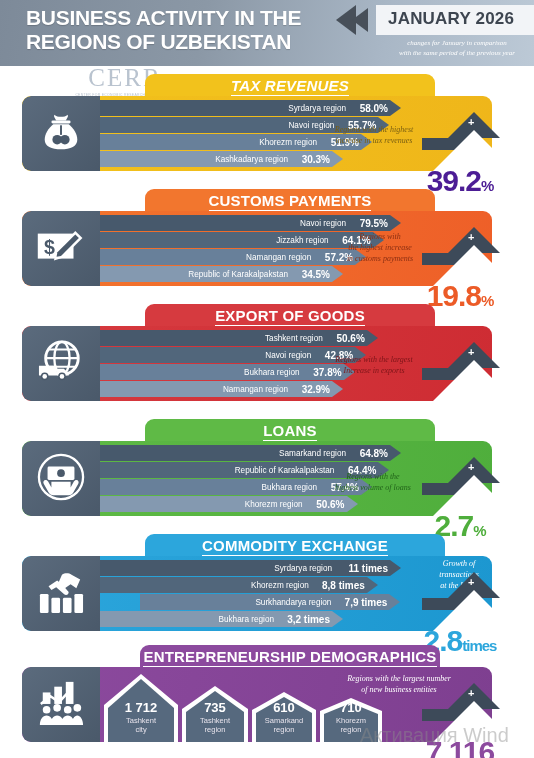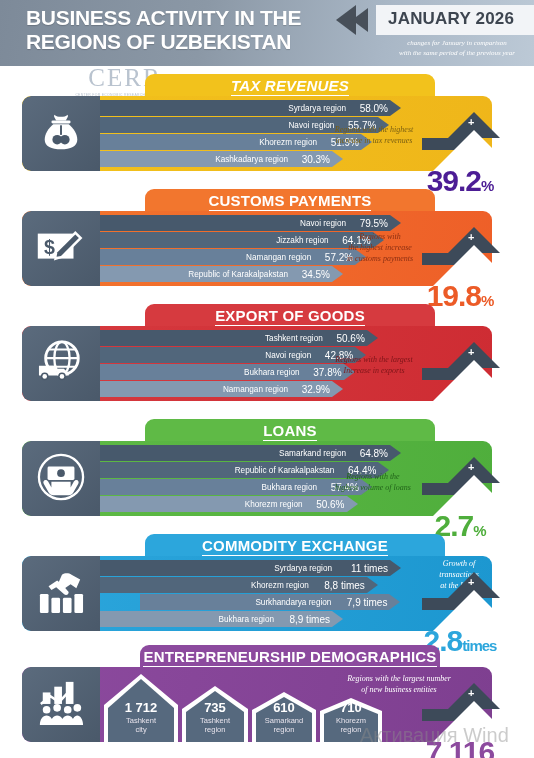"58.0%" .row .value { font-weight: normal -> bold }
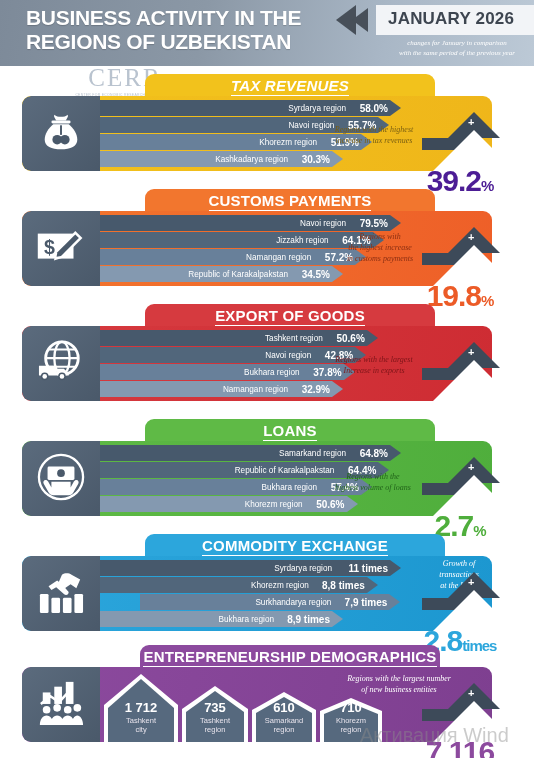"8,9 times" span.value { text: 8,9 -> 3,2 }
